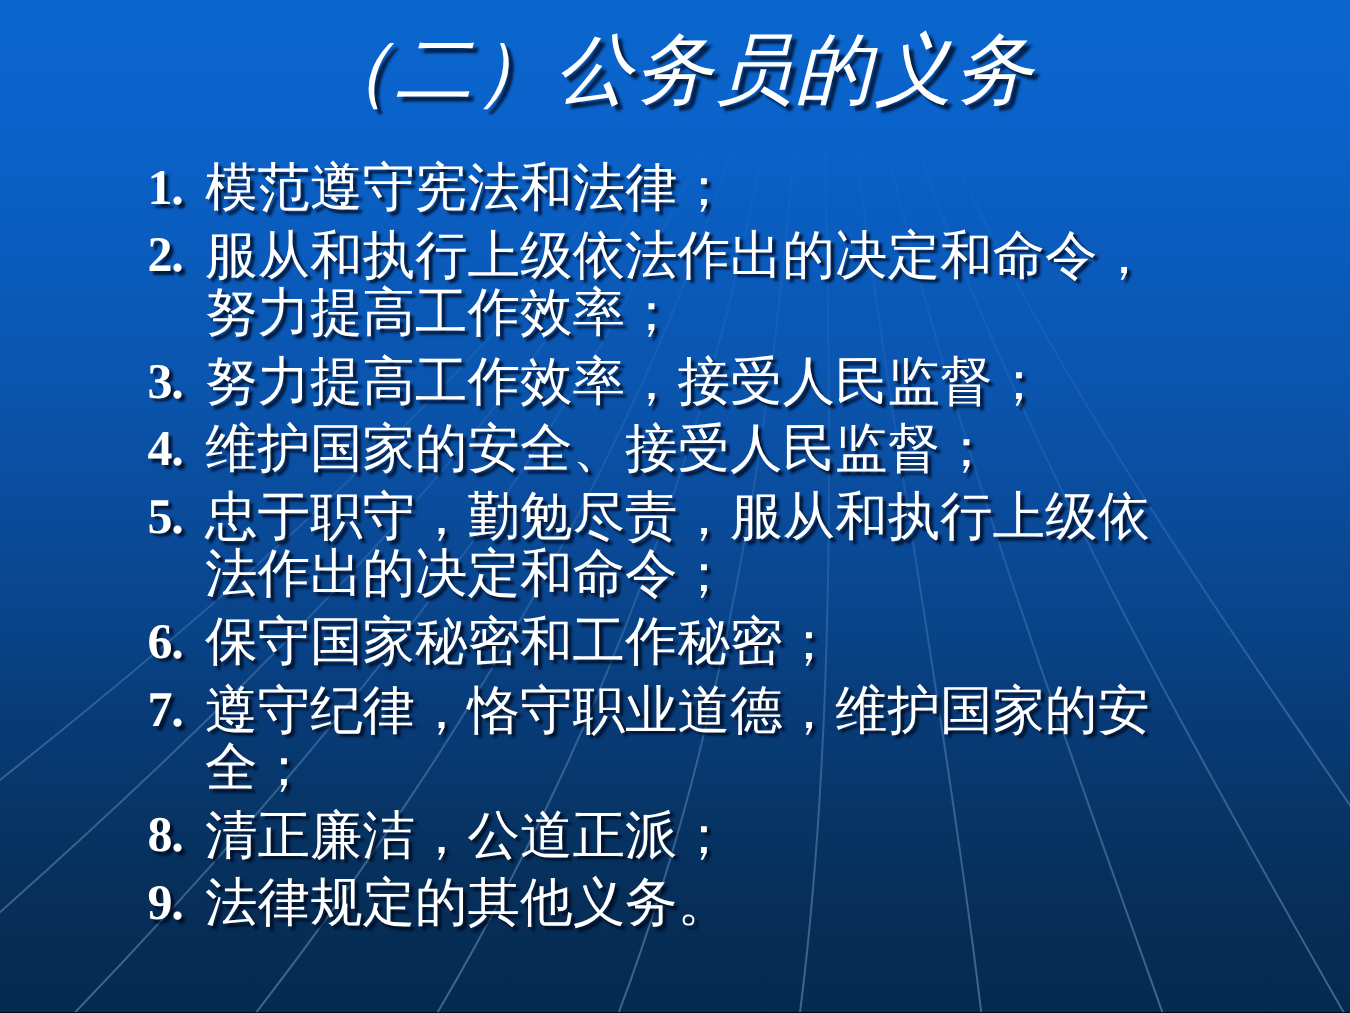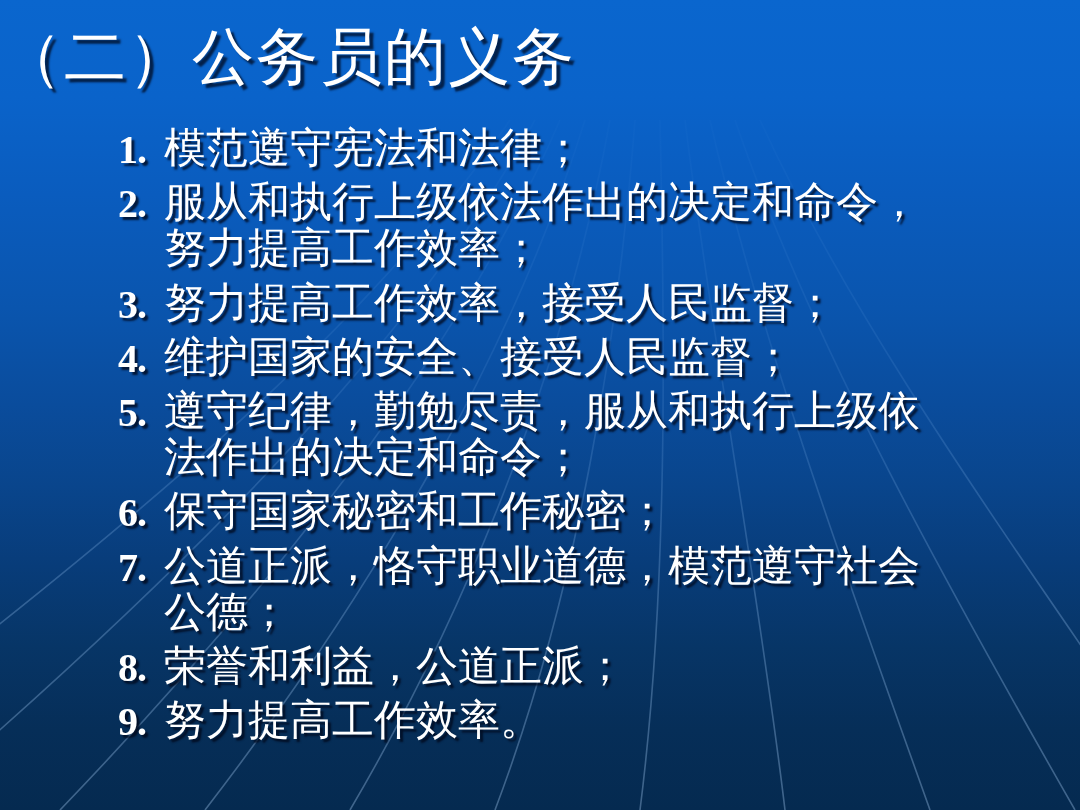"（二）公务员的义务" #title { font-style: none -> italic; text-align: left -> center }
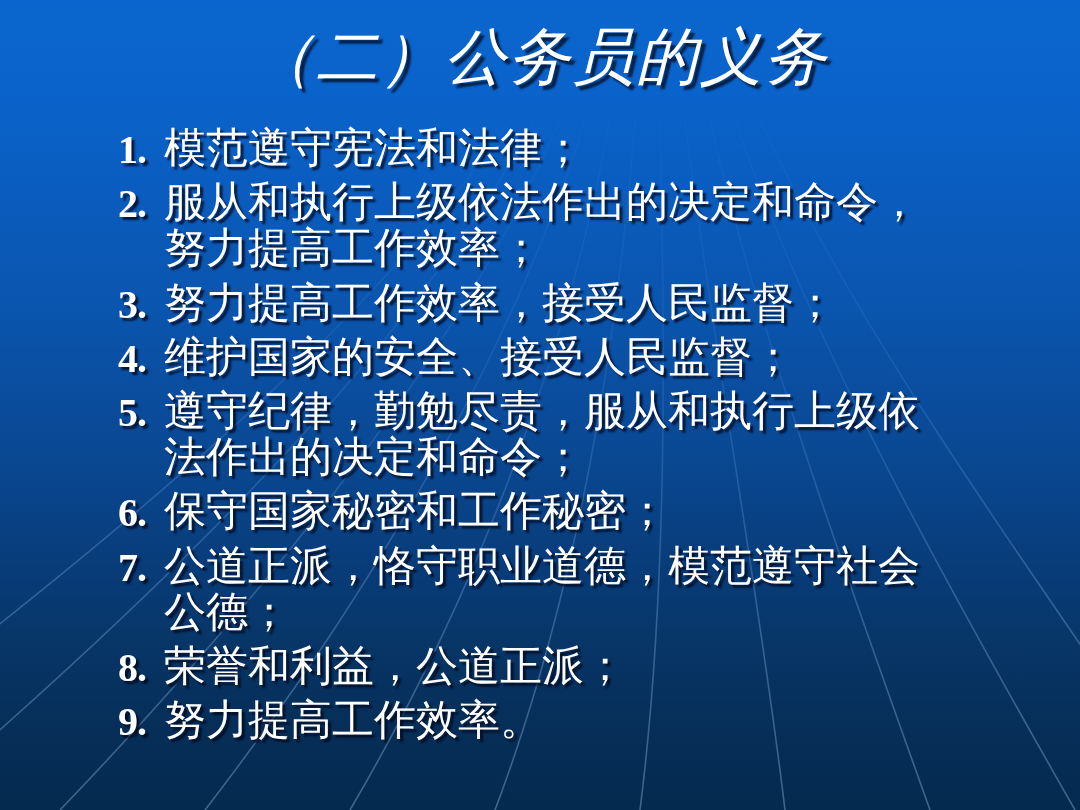"模范遵守宪法和法律；" .item .txt { font-family: Liberation Mono, monospace -> Liberation Serif, serif }
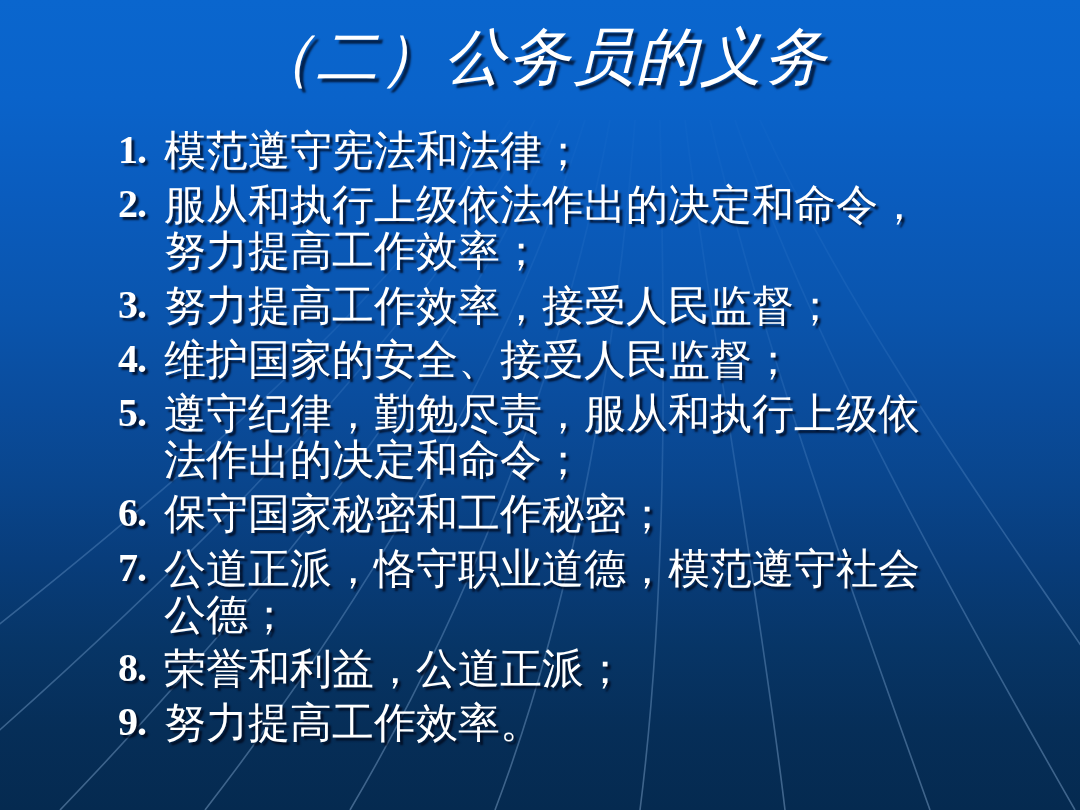"遵守纪律，勤勉尽责，服从和执行上级依法作出的决定和命令；" span.txt { text: 遵守纪律 -> 忠于职守 }
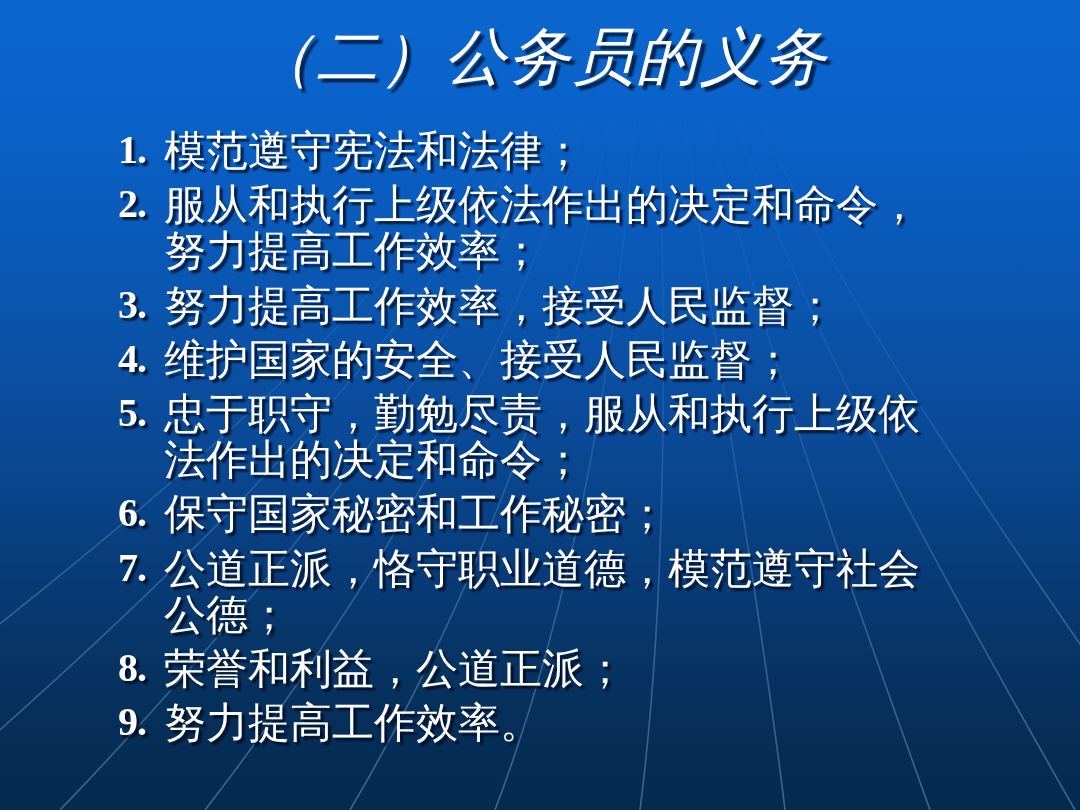"公道正派，恪守职业道德，模范遵守社会公德；" span.txt { text: 公道正派，恪守职业道德，模范遵守社会公德 -> 遵守纪律，恪守职业道德，维护国家的安全 }
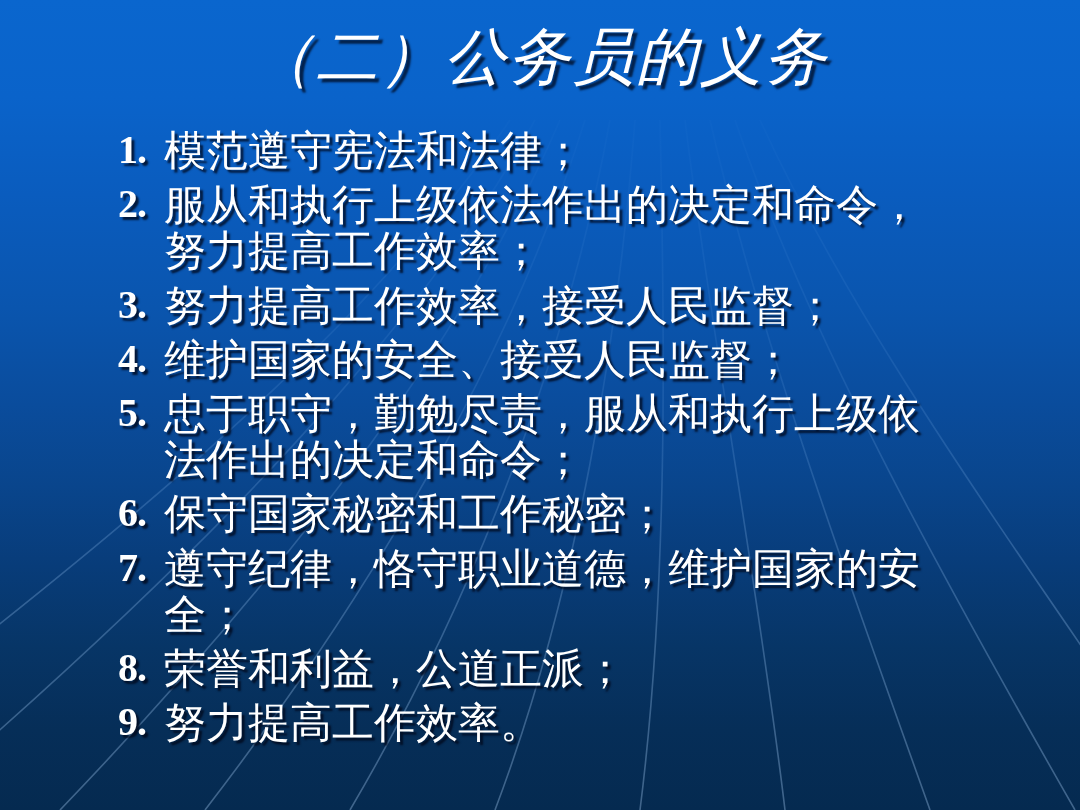"荣誉和利益，公道正派；" span.txt { text: 荣誉和利益 -> 清正廉洁 }
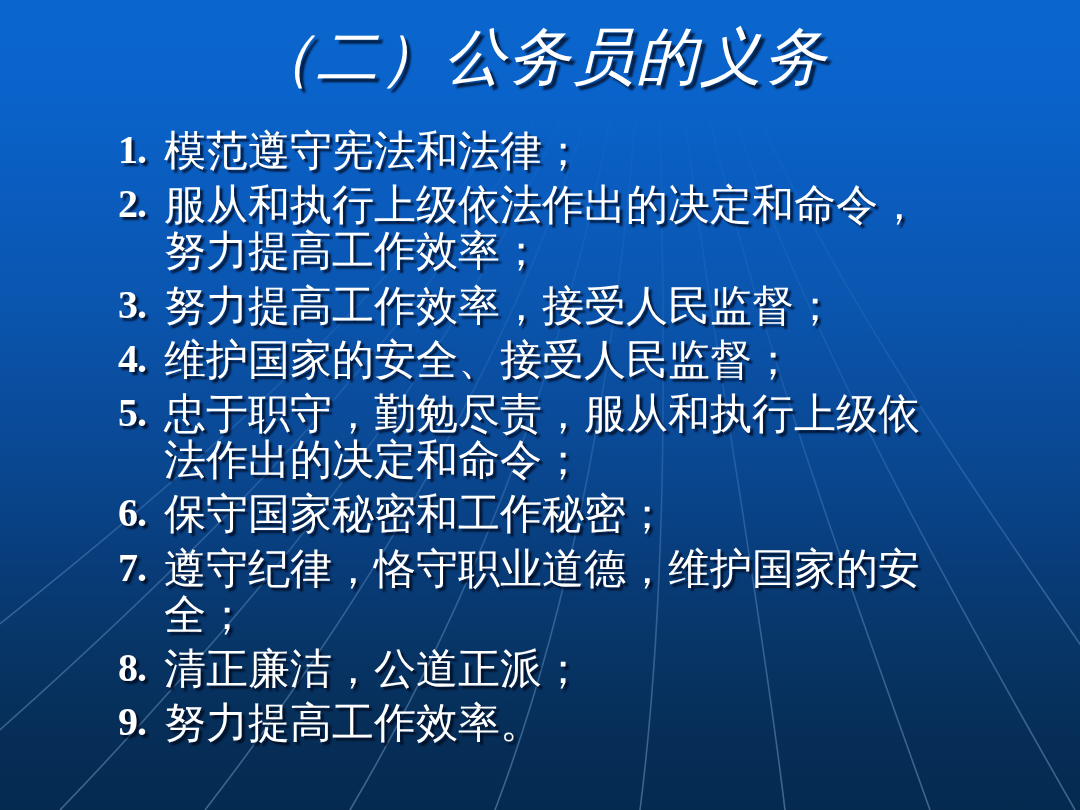"努力提高工作效率。" span.txt { text: 努力提高工作效率 -> 法律规定的其他义务 }
